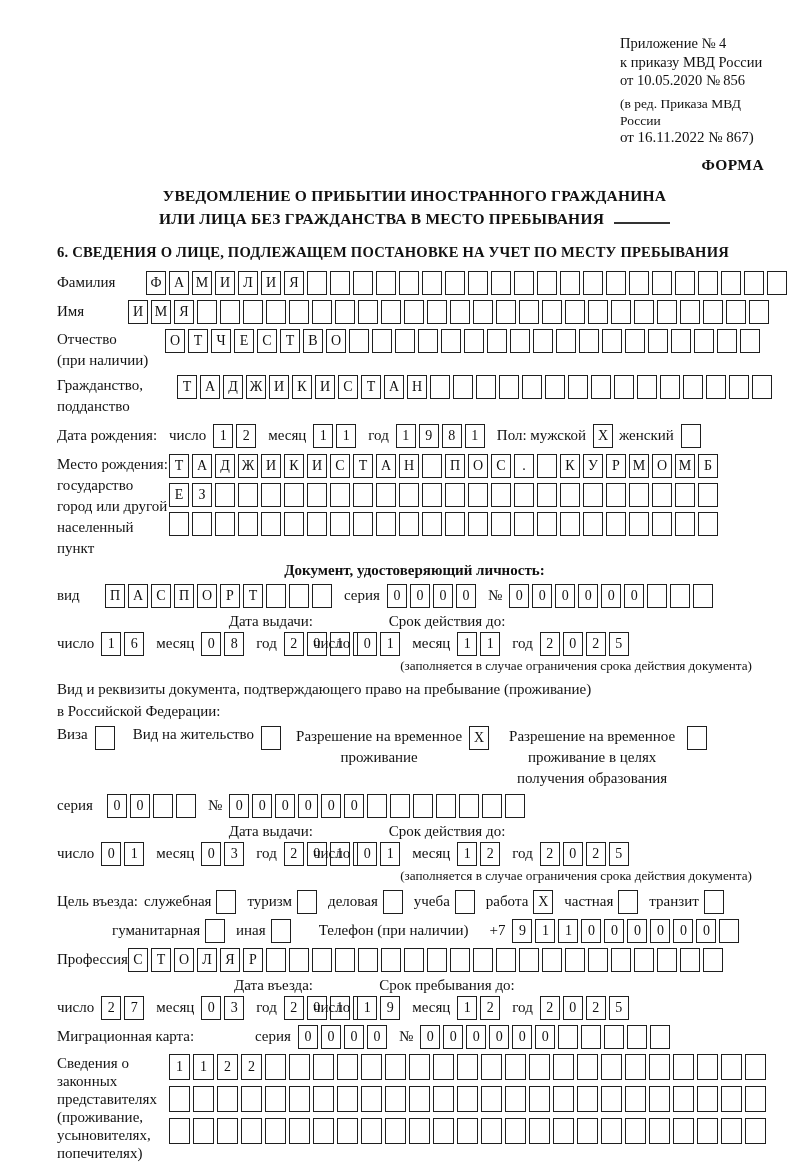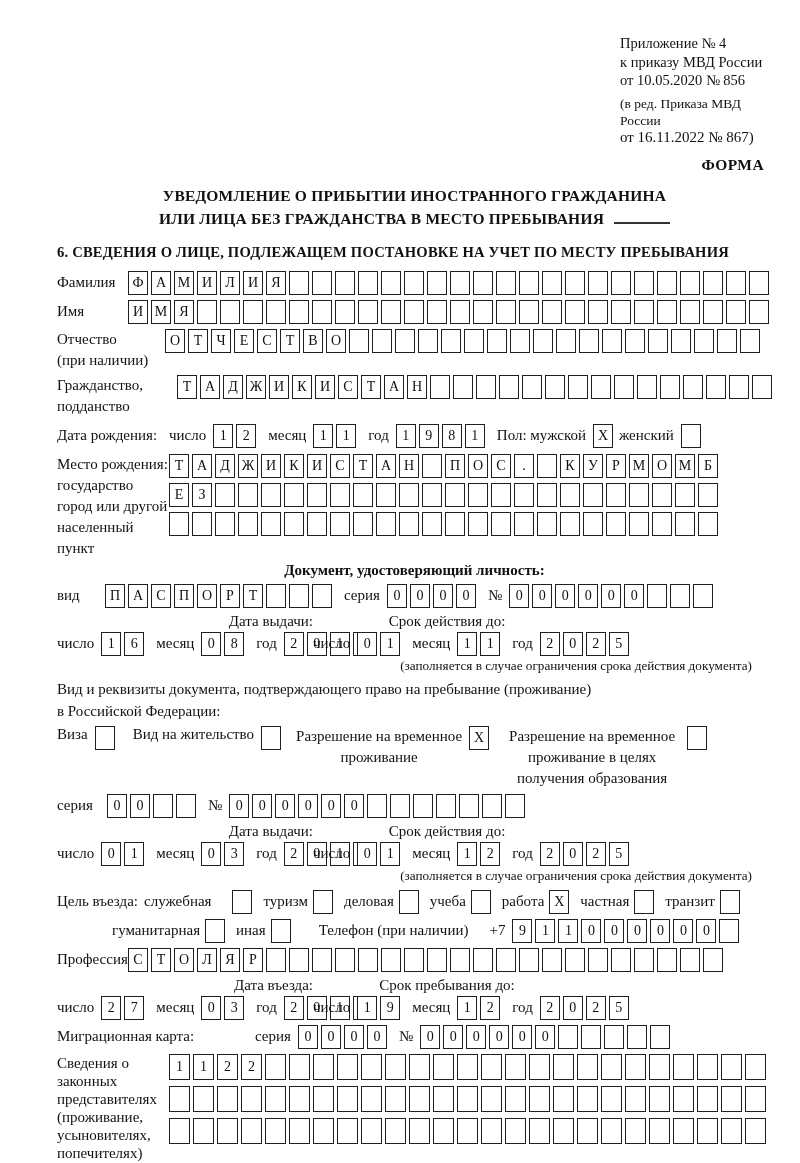"Фамилия" div.row { gap: none -> 18px }
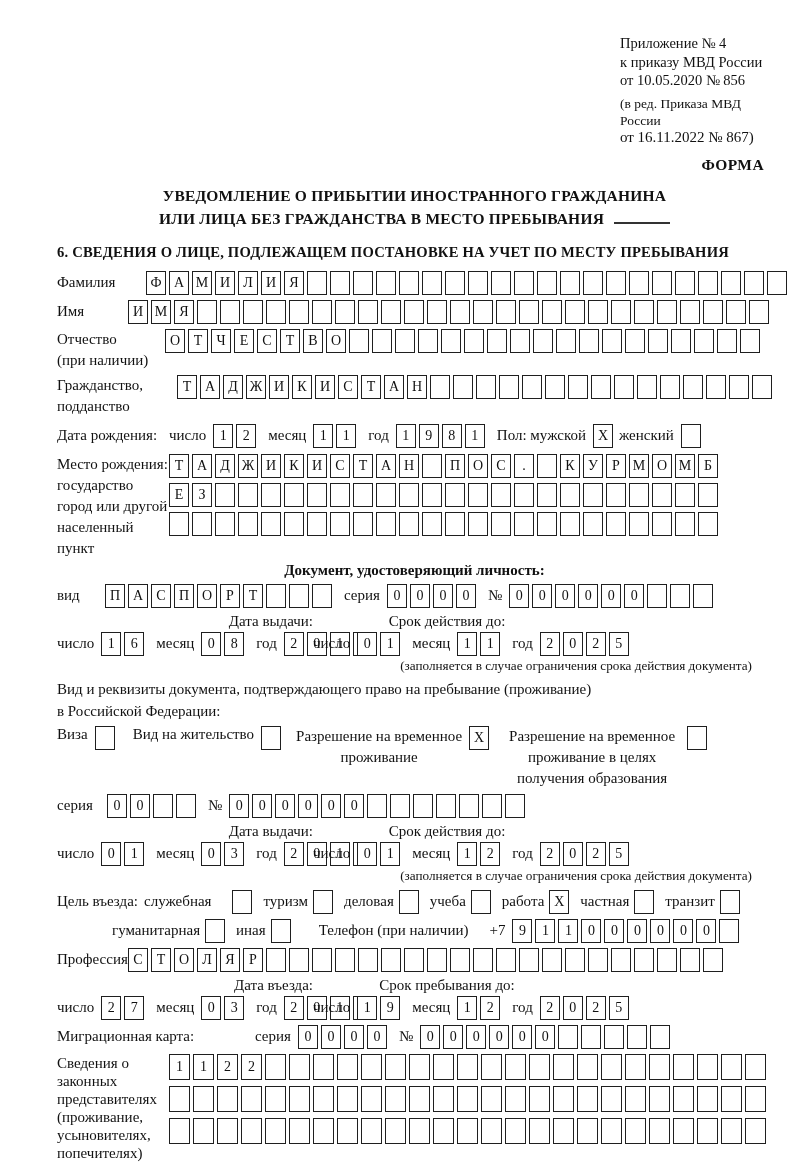"служебная" span.opt { gap: 16px -> none }
